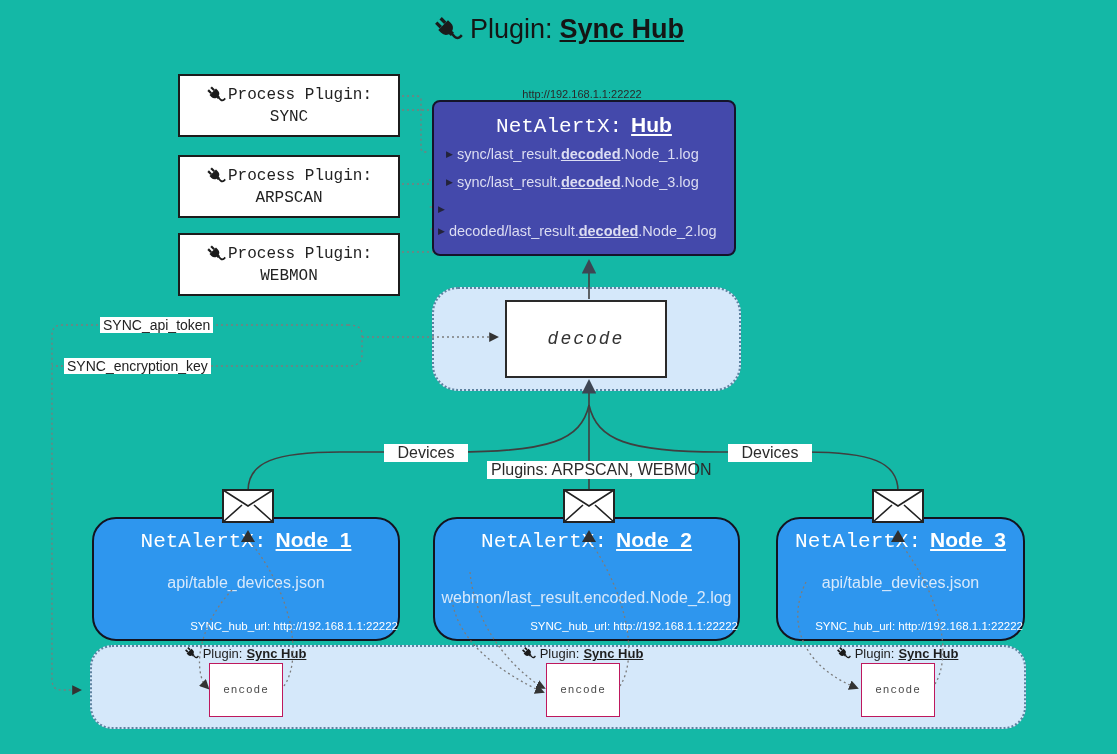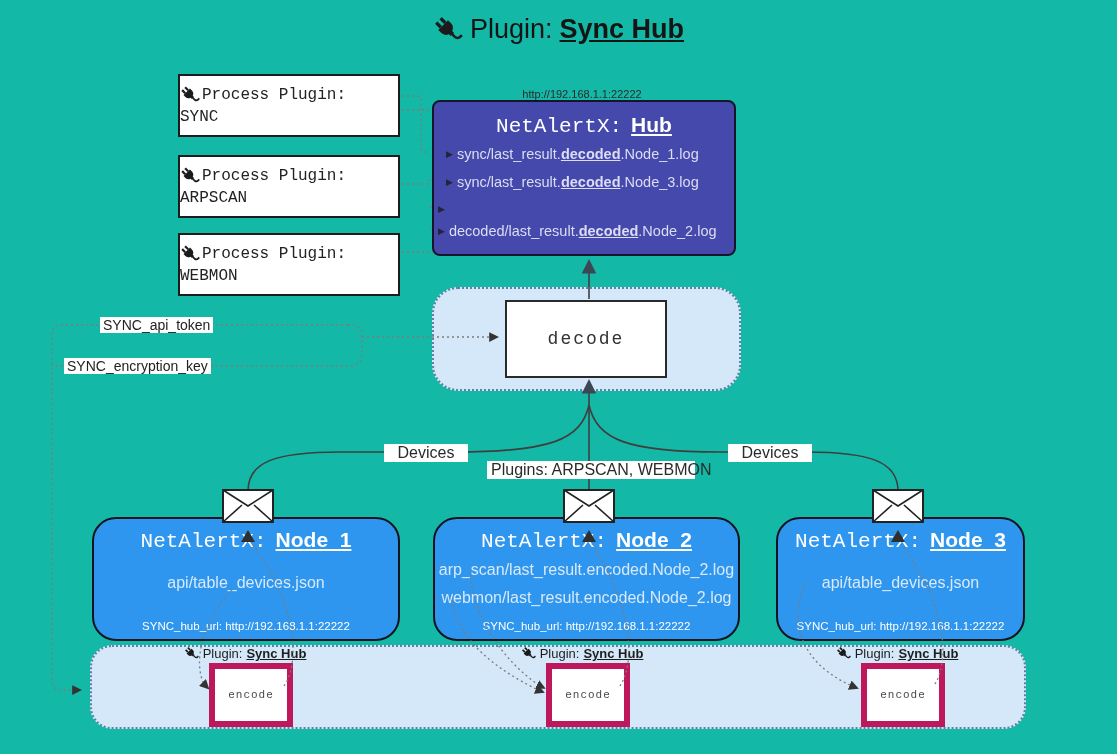"Process Plugin:" .pbox { align-items: flex-start -> center }
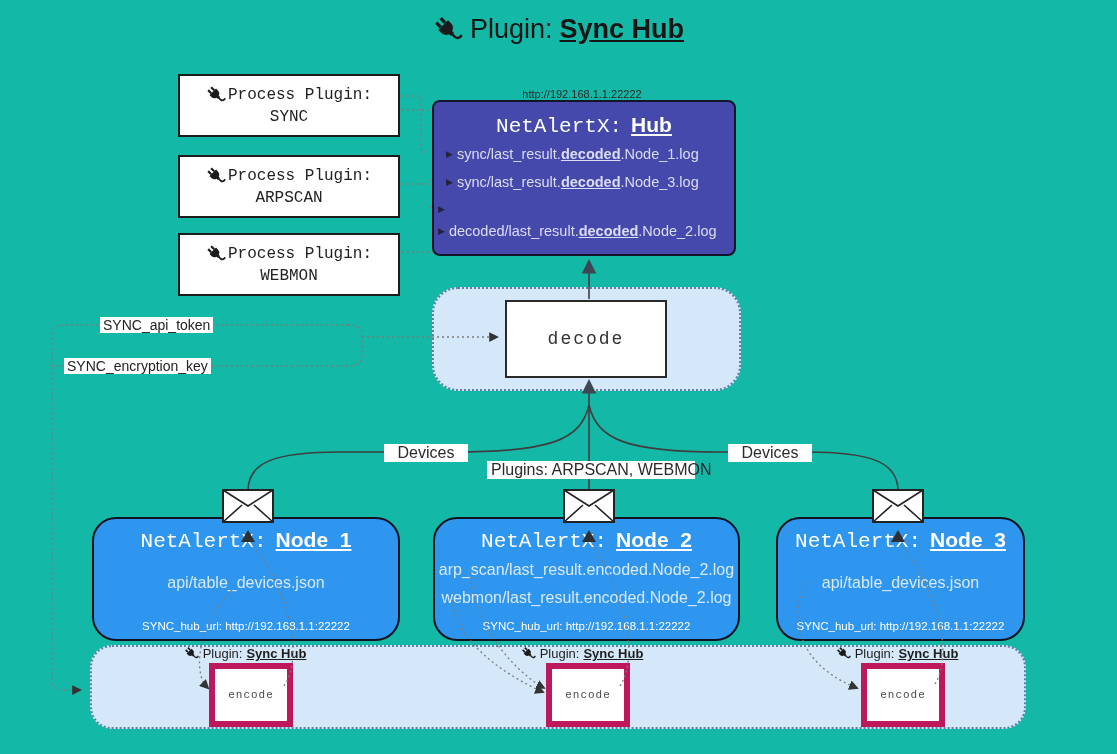"decode" .panel { font-style: none -> italic }
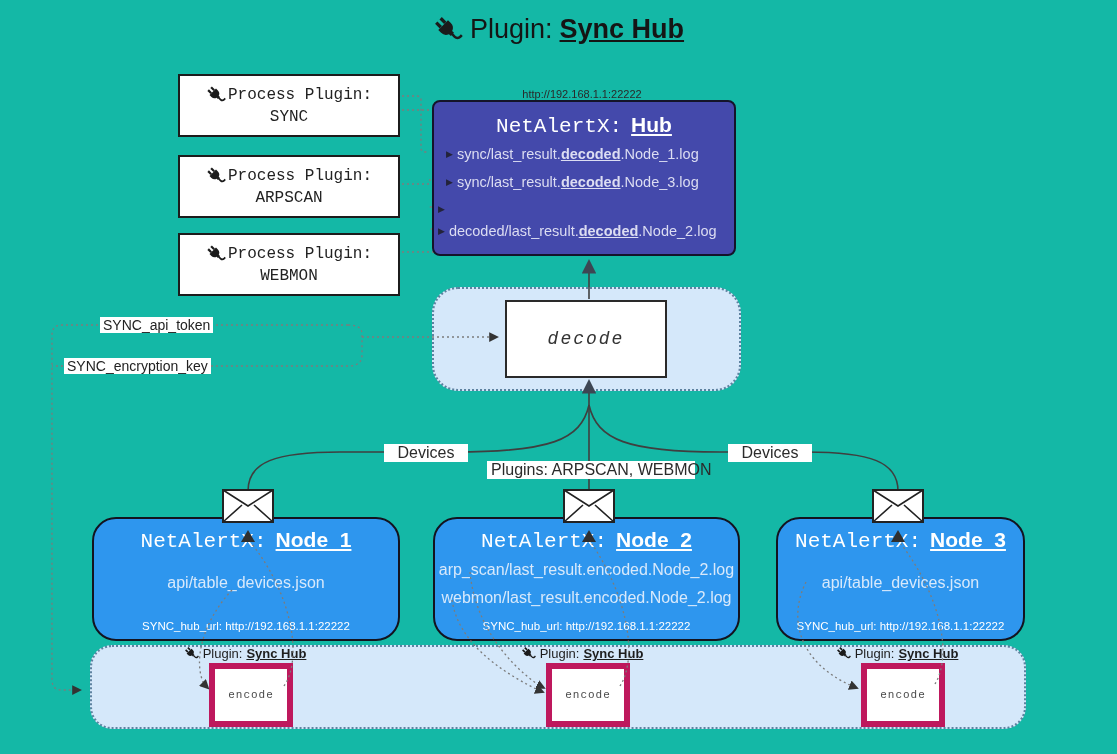"arp_scan/last_result.encoded.Node_2.log" div.nodefile { html: <div>arp_scan/last_result.encoded.Node_2.log</div> -> none }
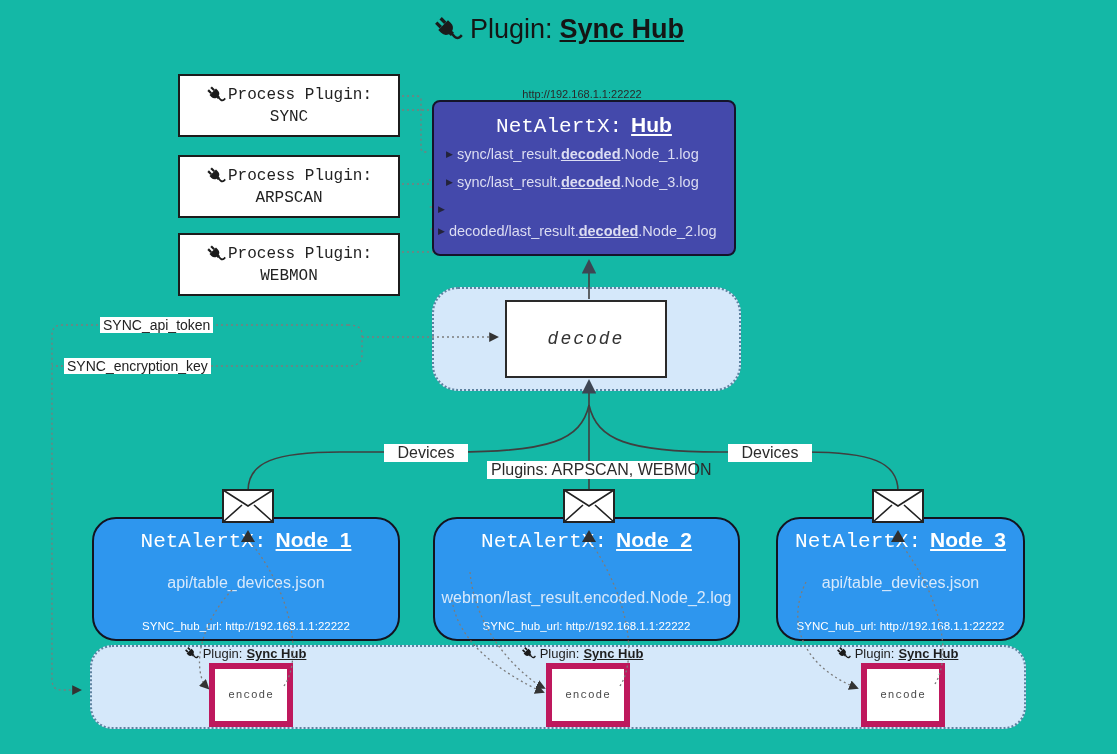"SYNC_hub_url: http://192.168.1.1:22222" .nodeurl { text-align: center -> right }
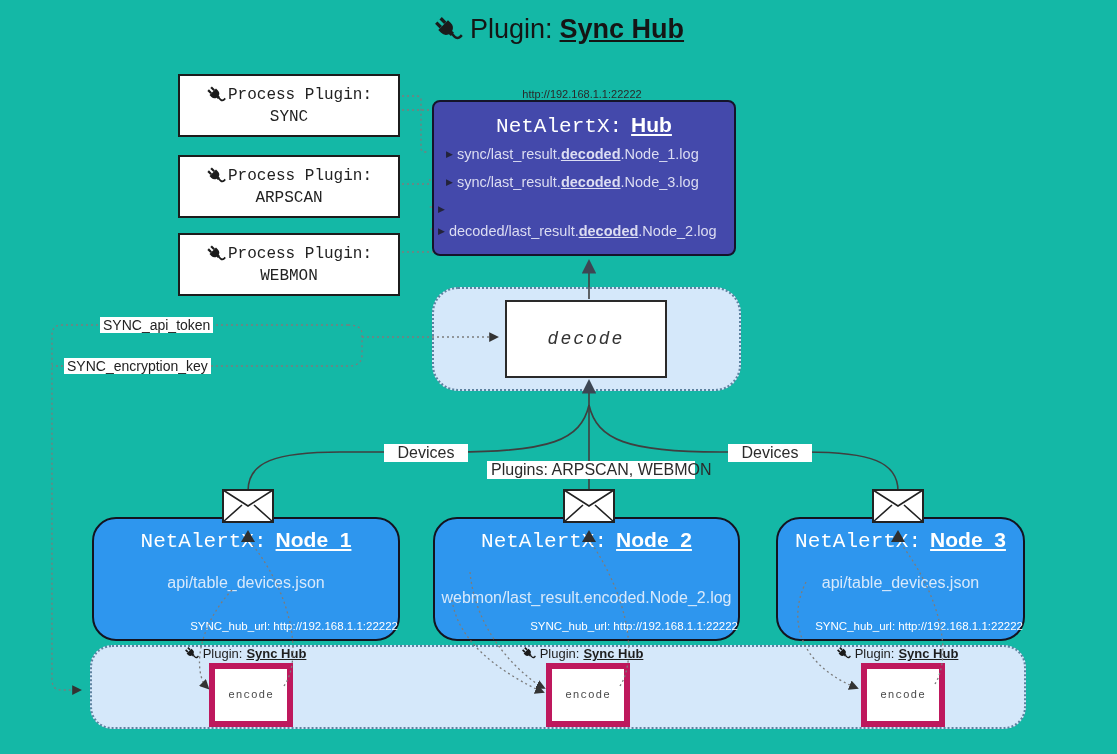"encode" .encodebox { border: 6px solid #be185d -> 1px solid #be185d }
